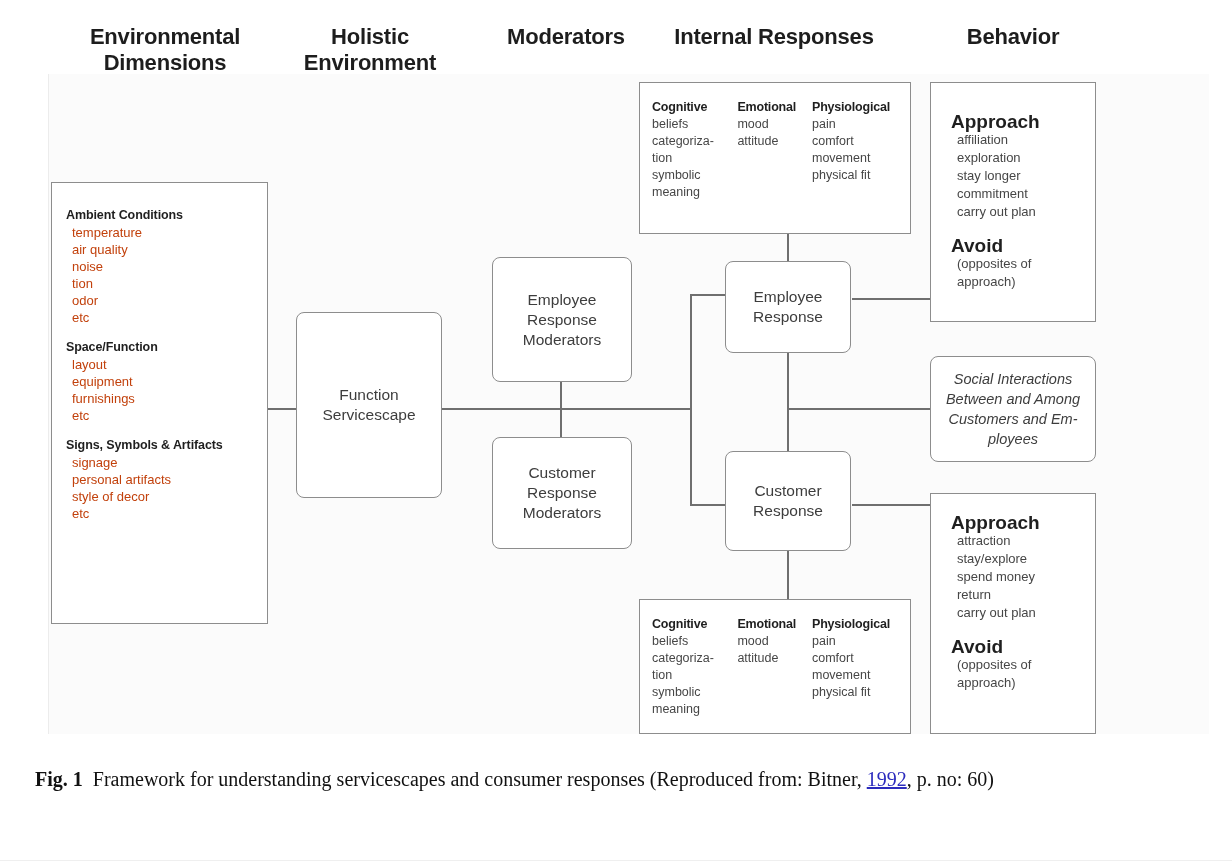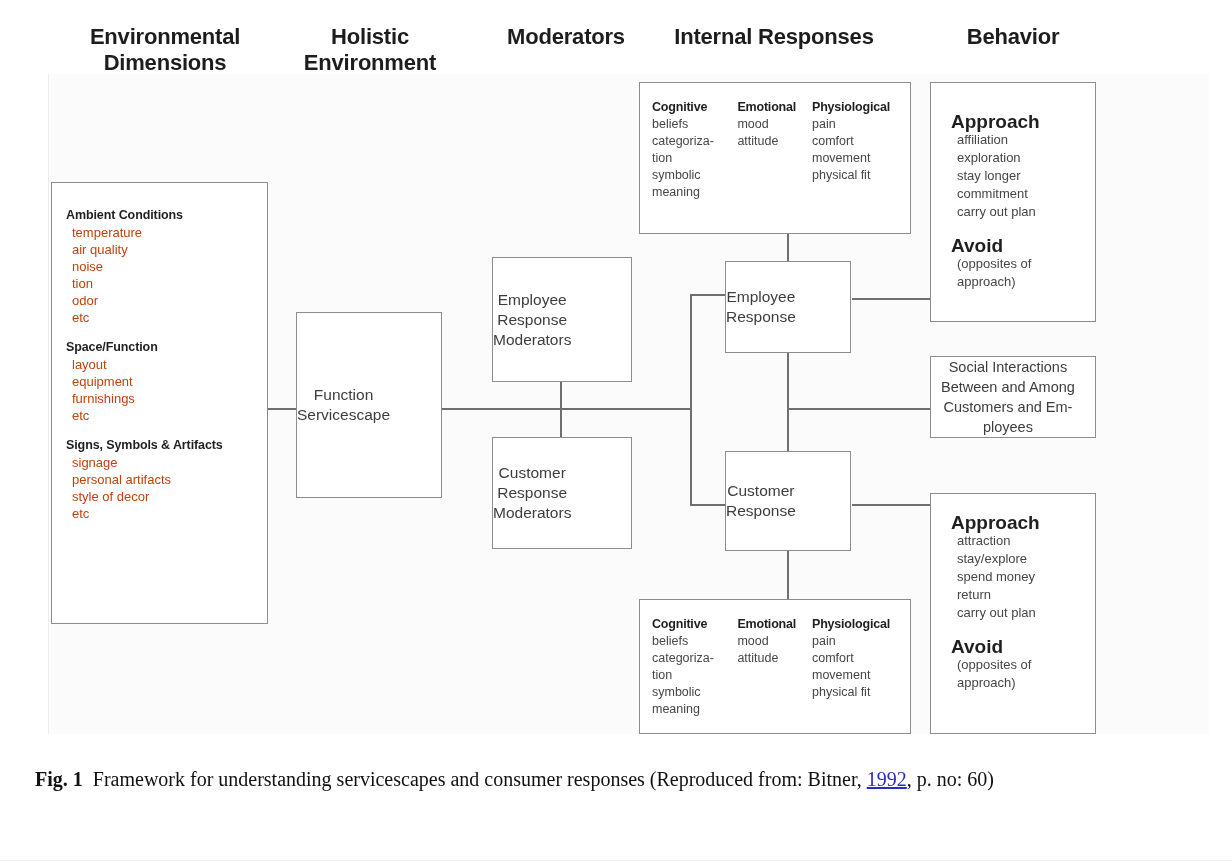"Employee" .node.center { border-radius: none -> 8px; justify-content: flex-start -> center }
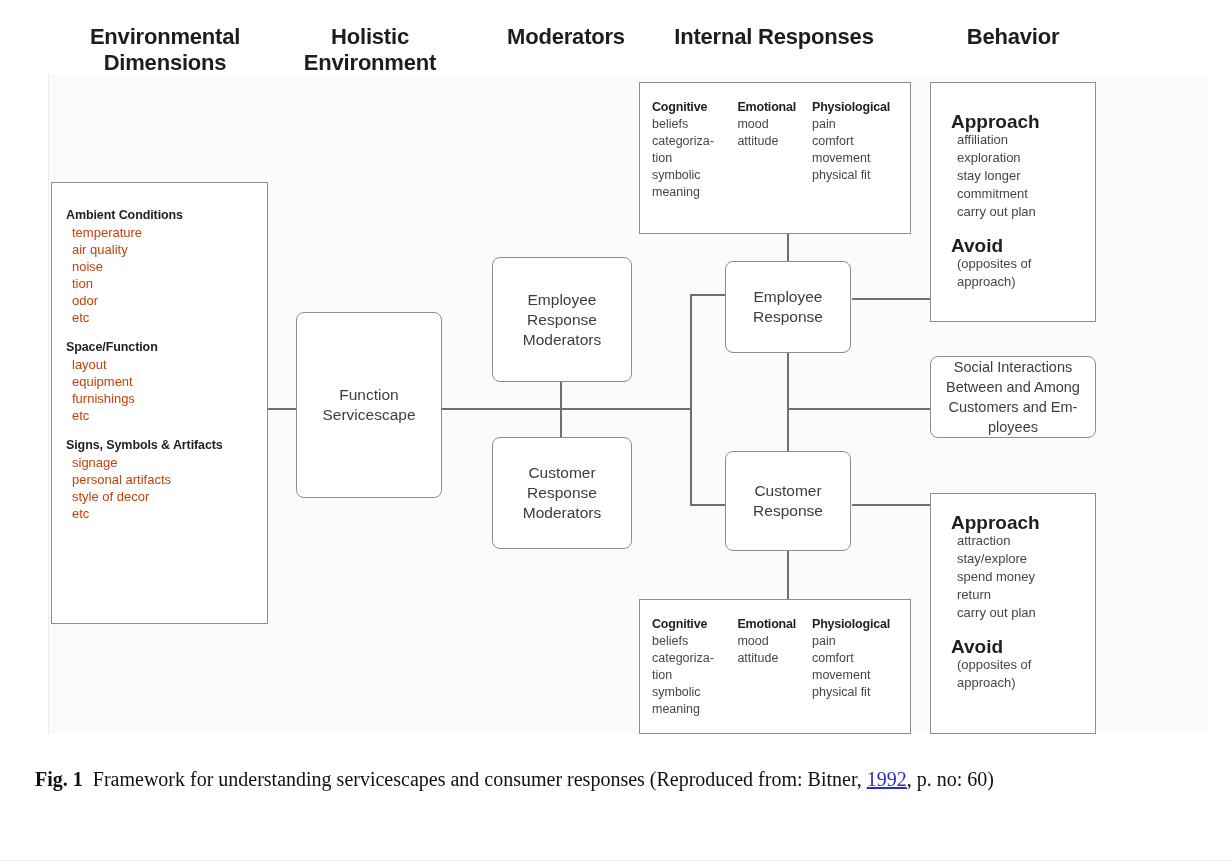"Social Interactions" div.node { font-style: none -> italic; height: 82px -> 106px }
